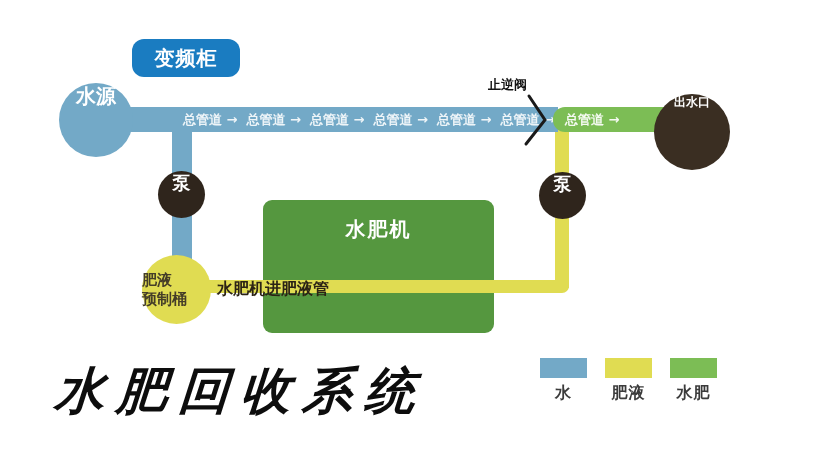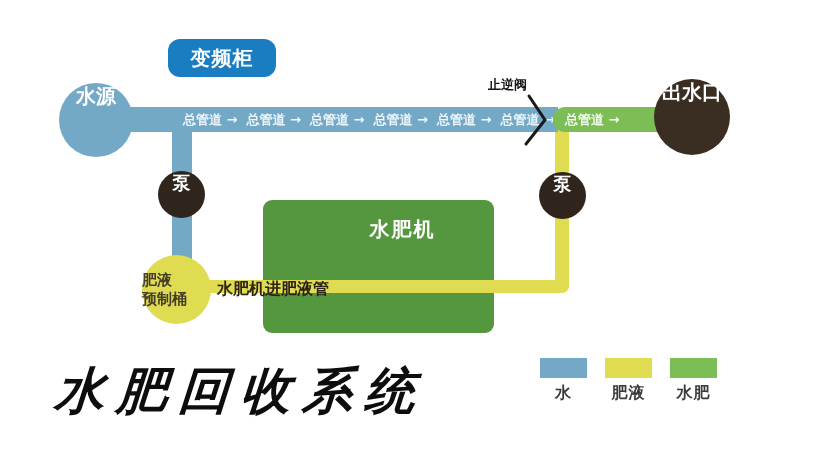"变频柜" .cabinet { margin-left: 36px -> none }
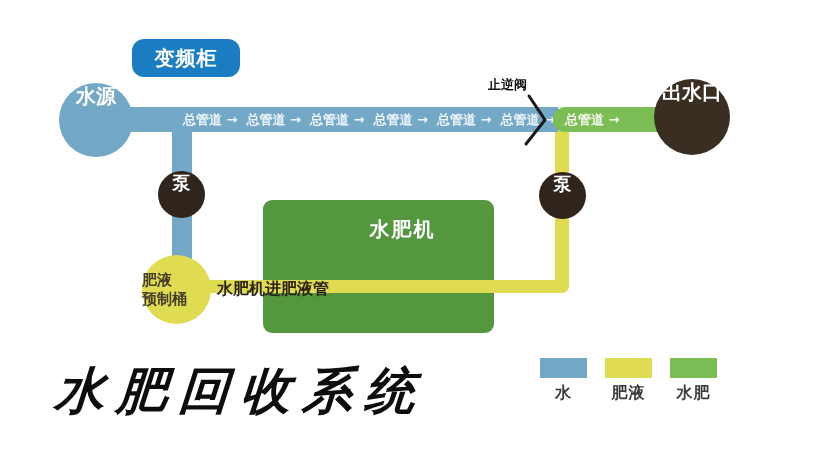"出水口" .outlet { font-size: 20px -> 12px; top: 79px -> 94px }
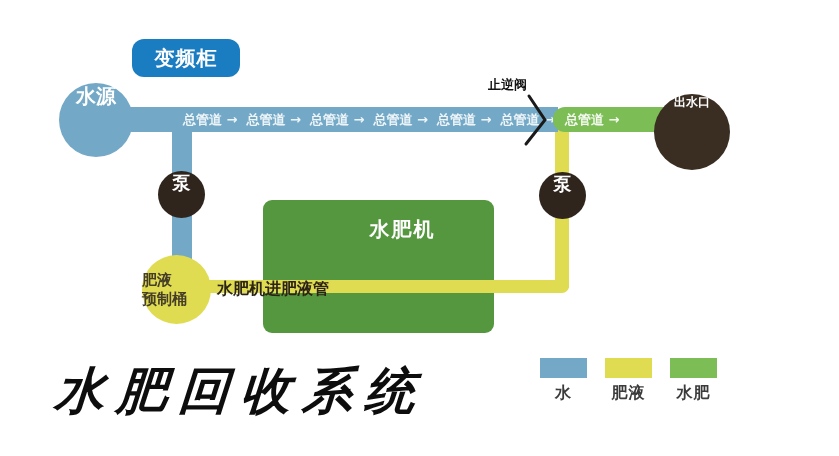"水肥机" .machine-label { padding-left: 24px -> none }
